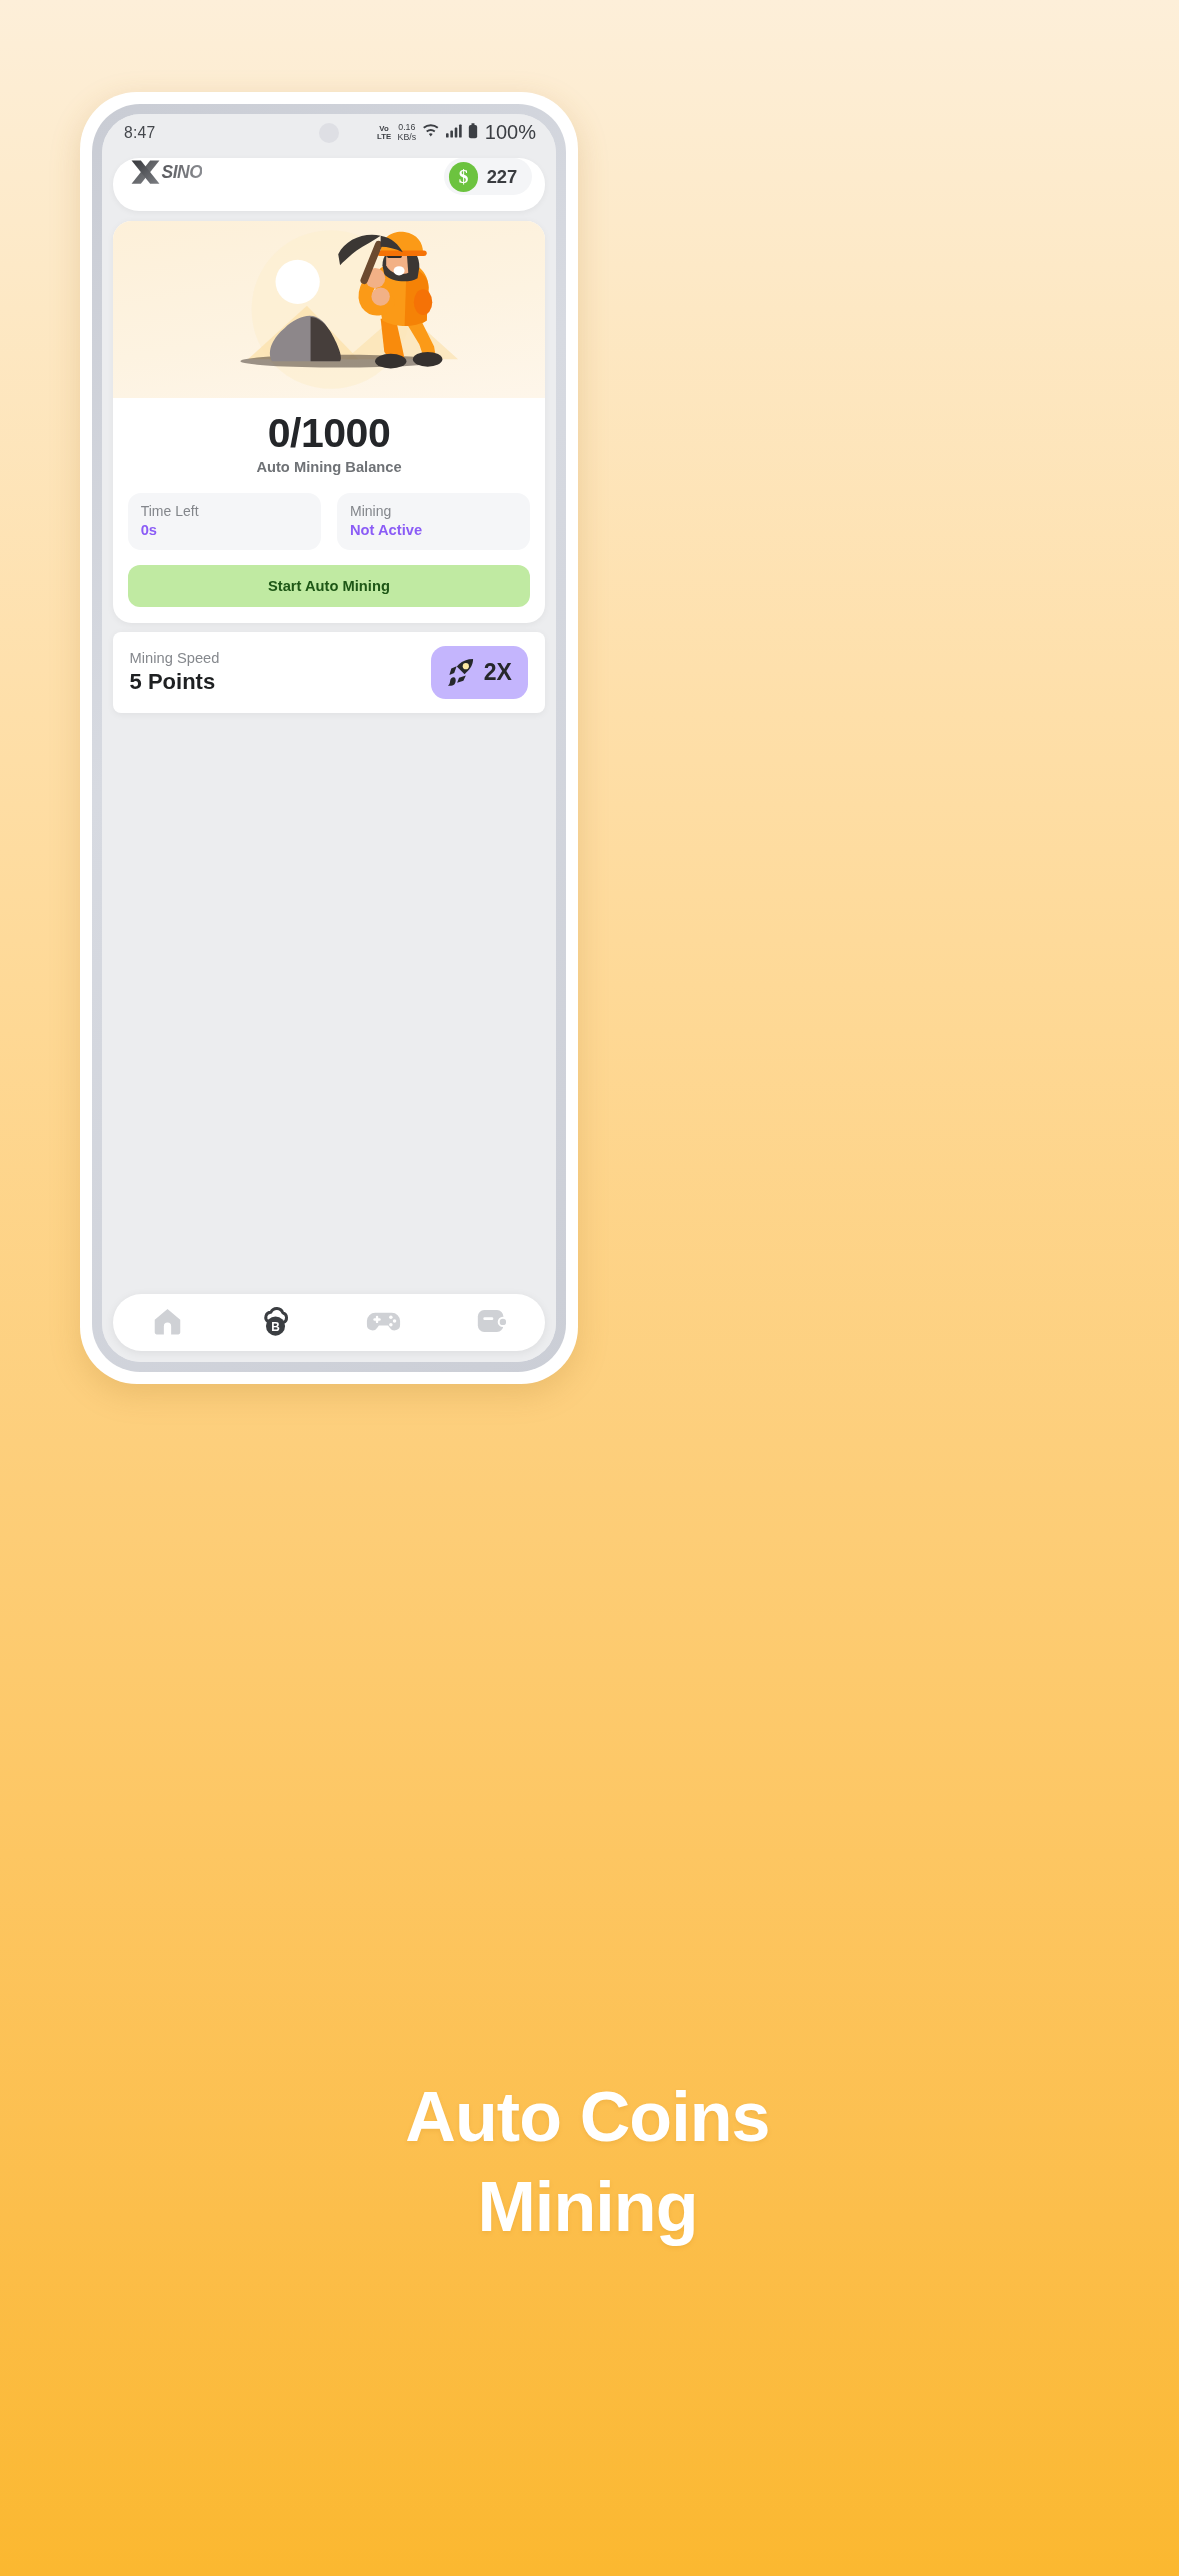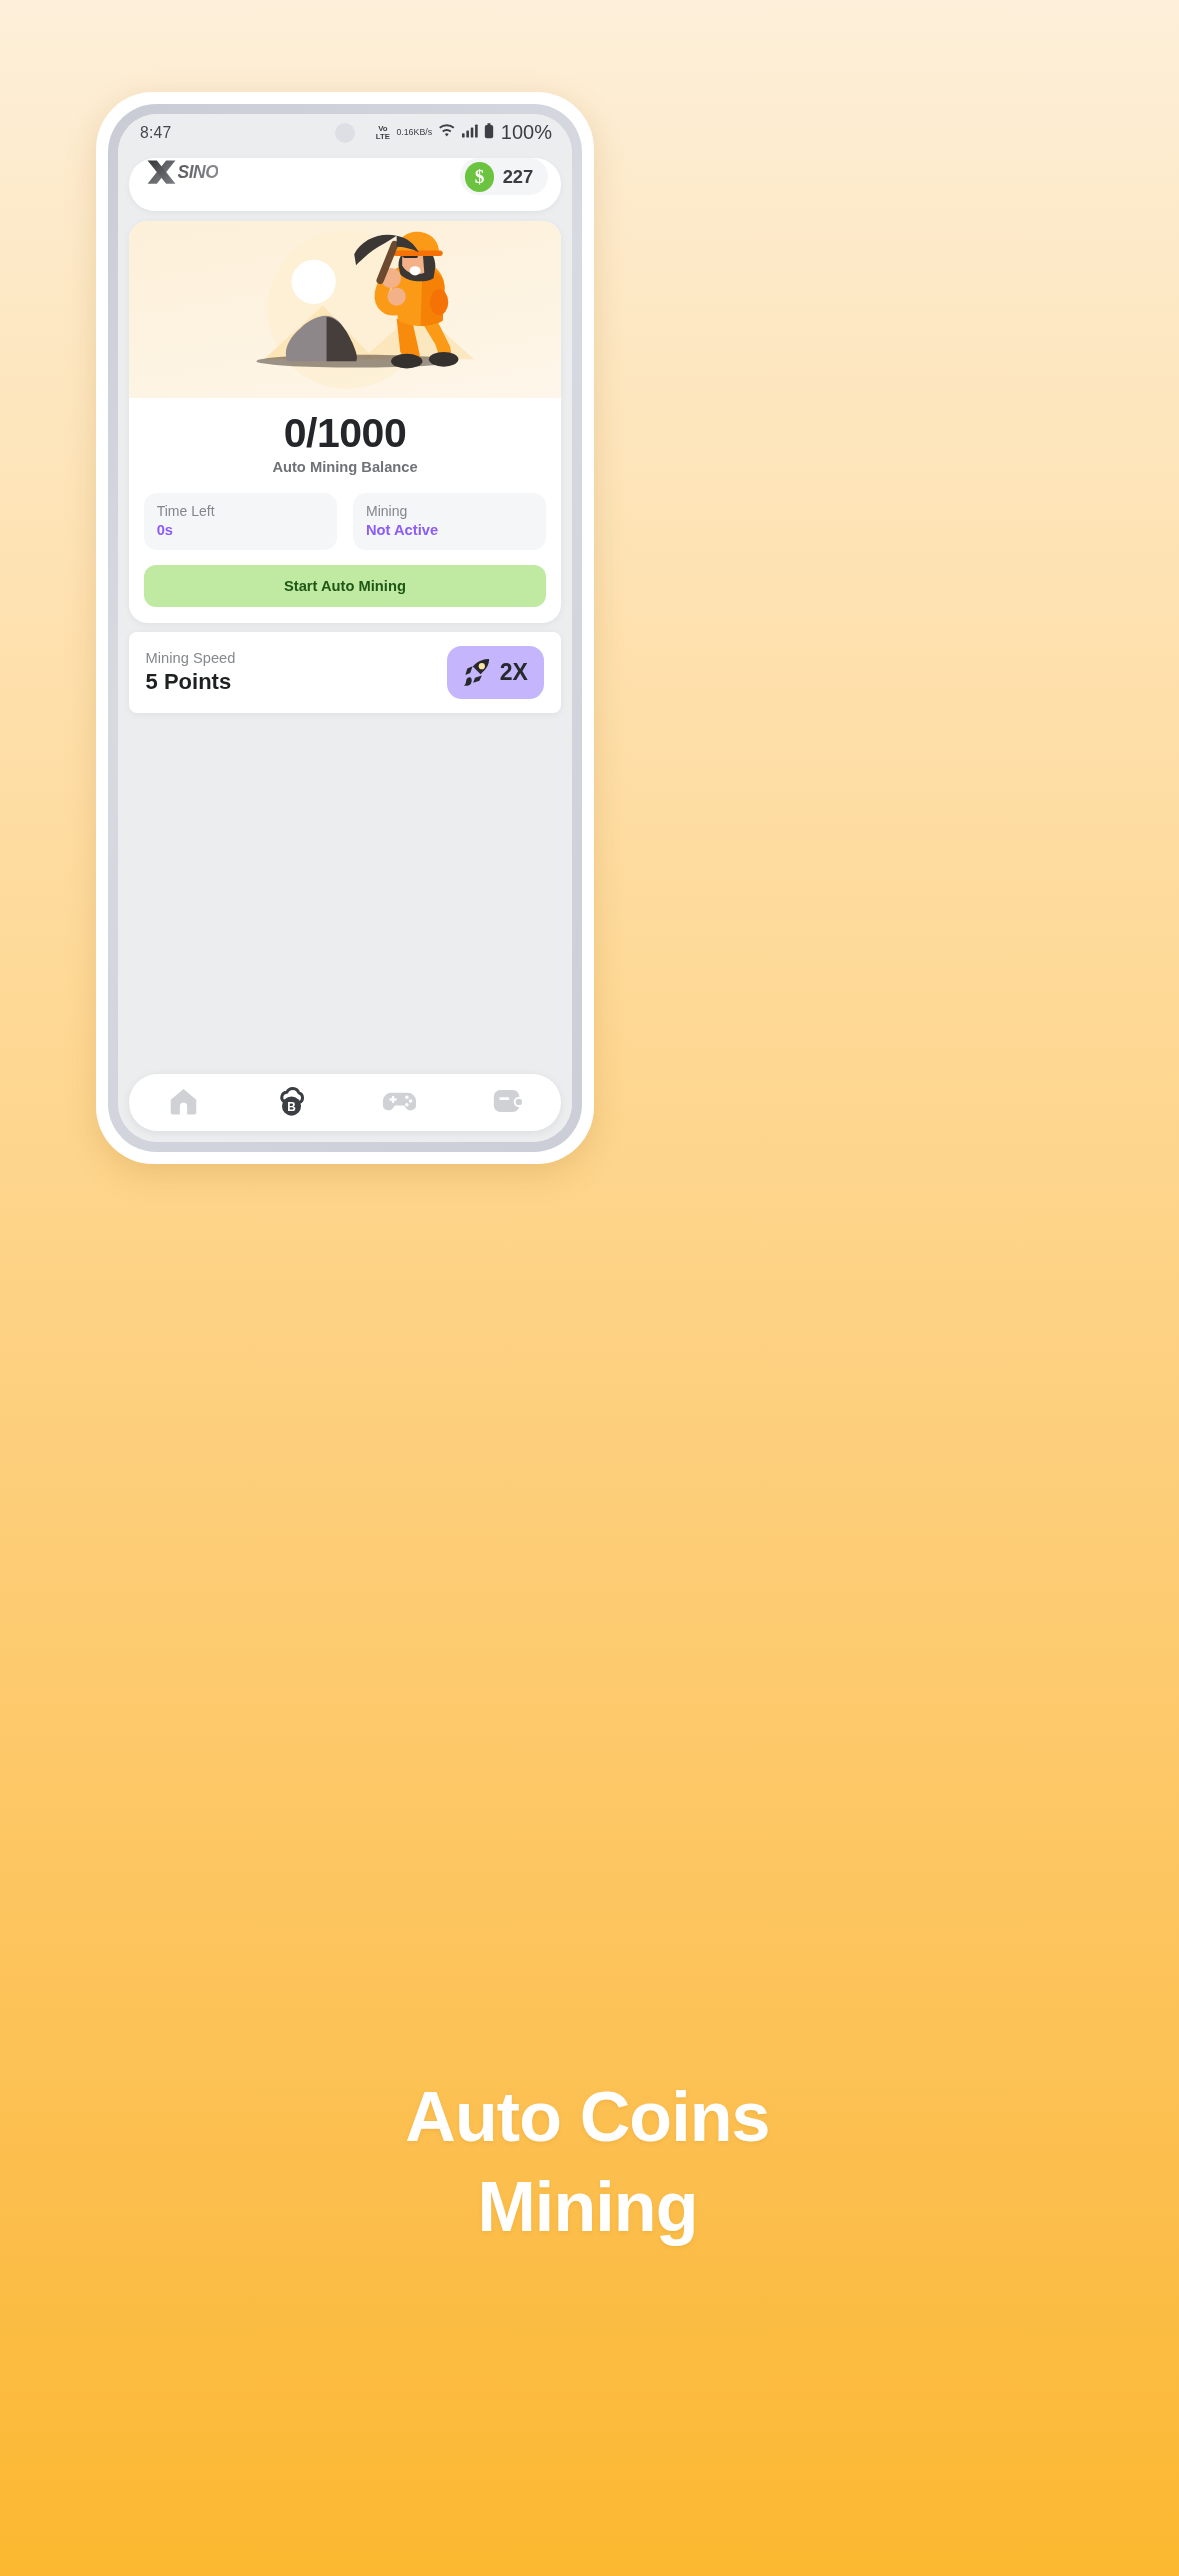"8:47" .phone-wrap { height: 1072px -> 1292px; left: 96px -> 80px }
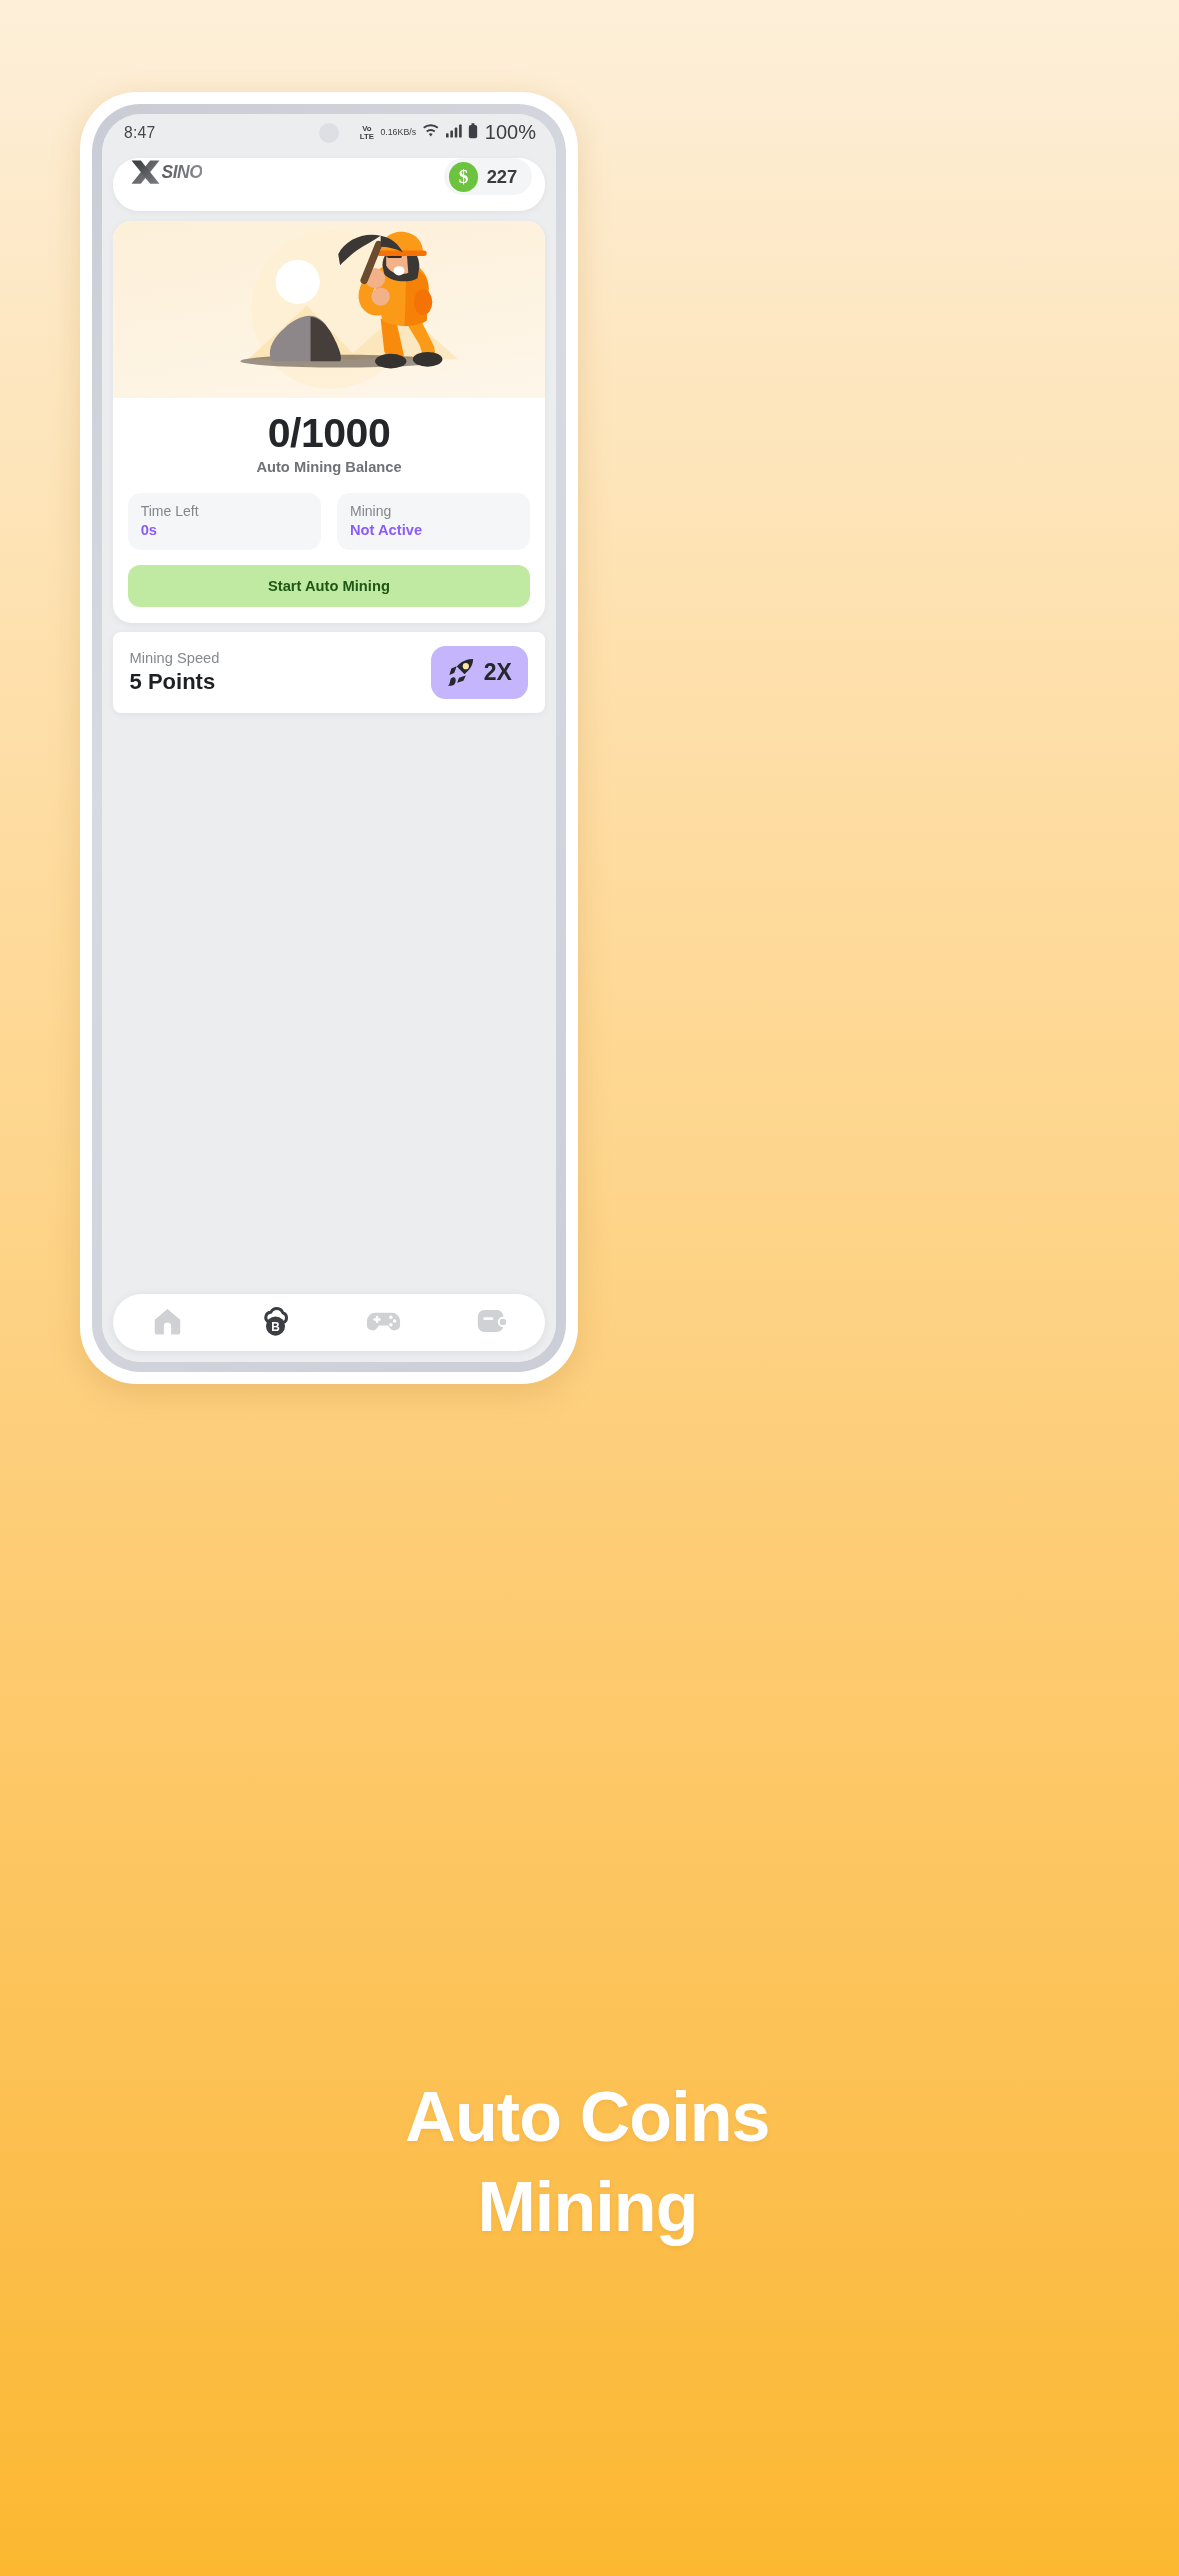"0.16" .sb-speed { flex-direction: none -> column }
